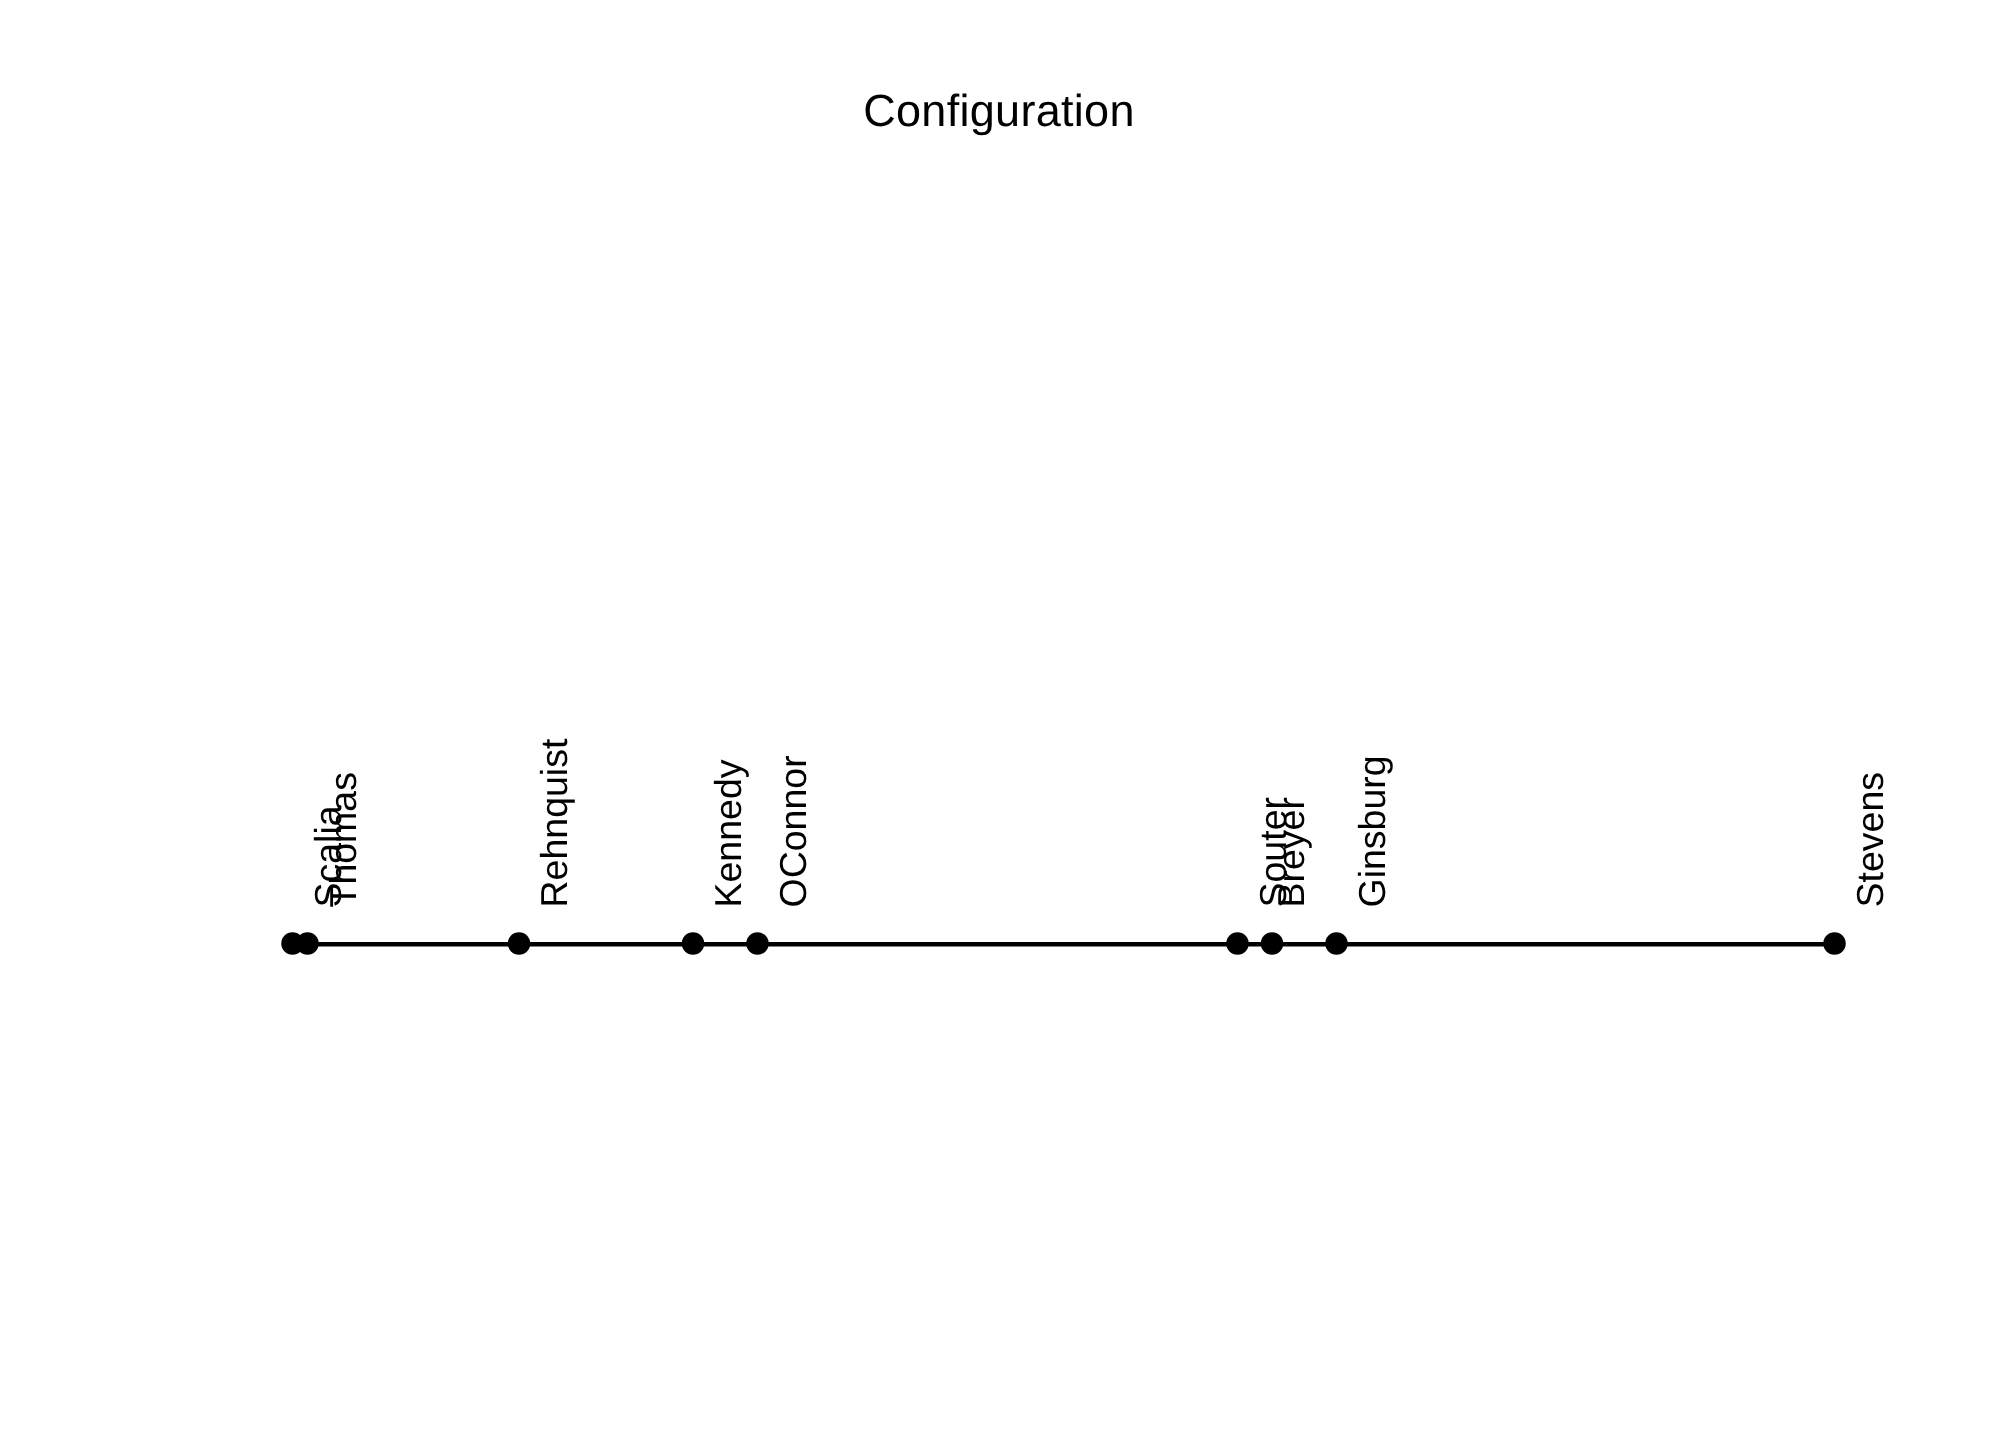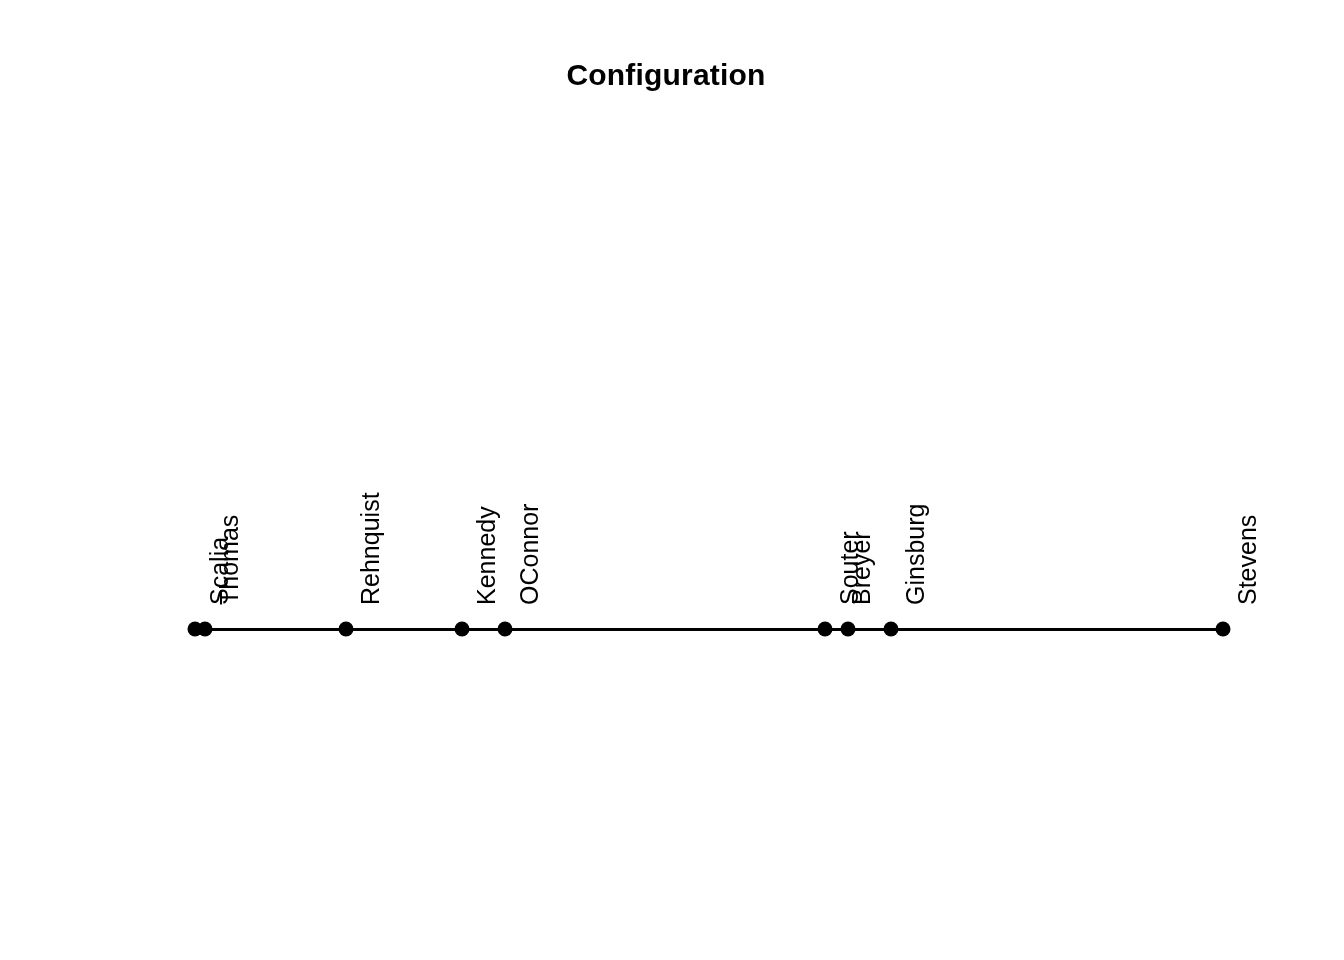"Configuration" #plot-title { font-weight: bold -> normal }
